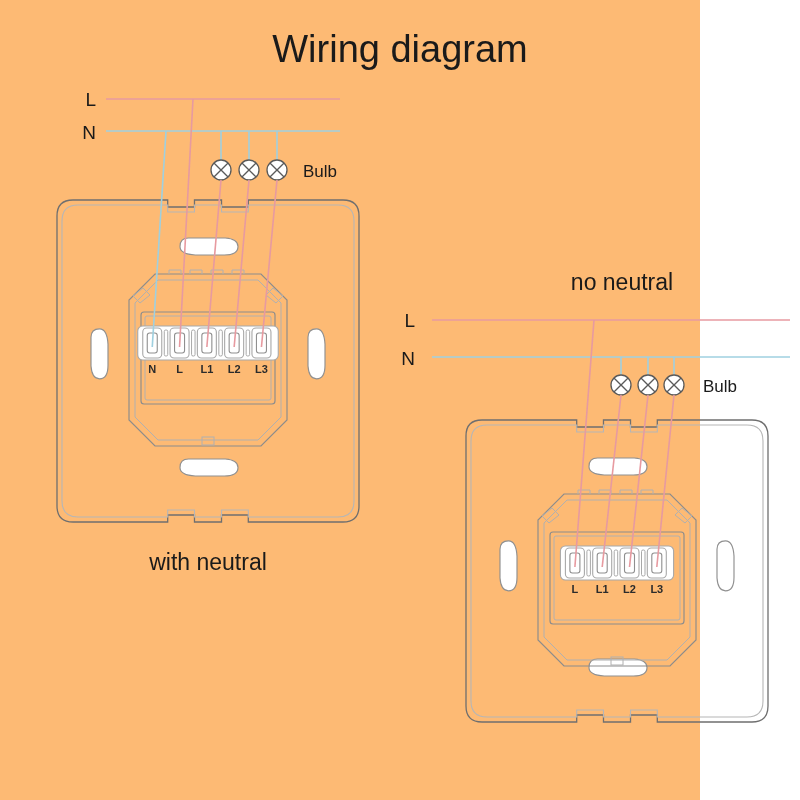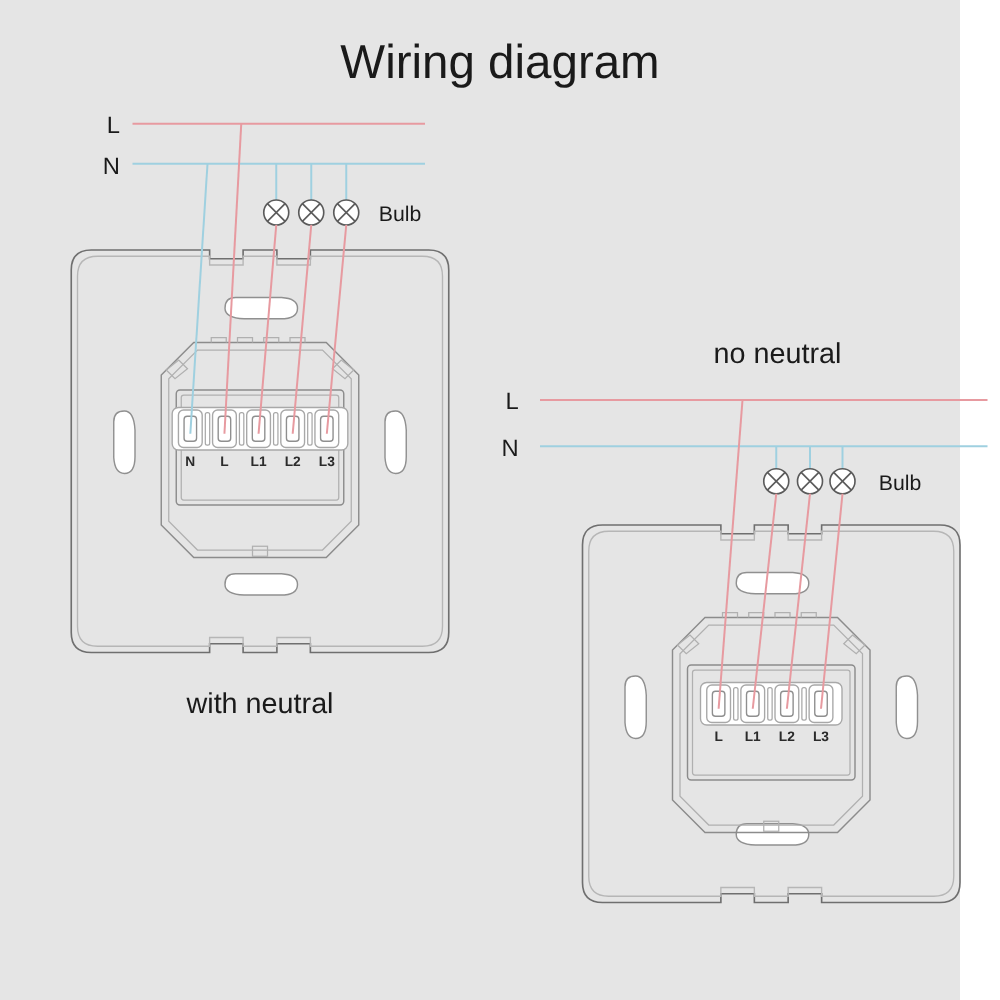"Wiring diagram" #stage { background: #e5e5e5 -> #fdba74; width: 768px -> 700px }
